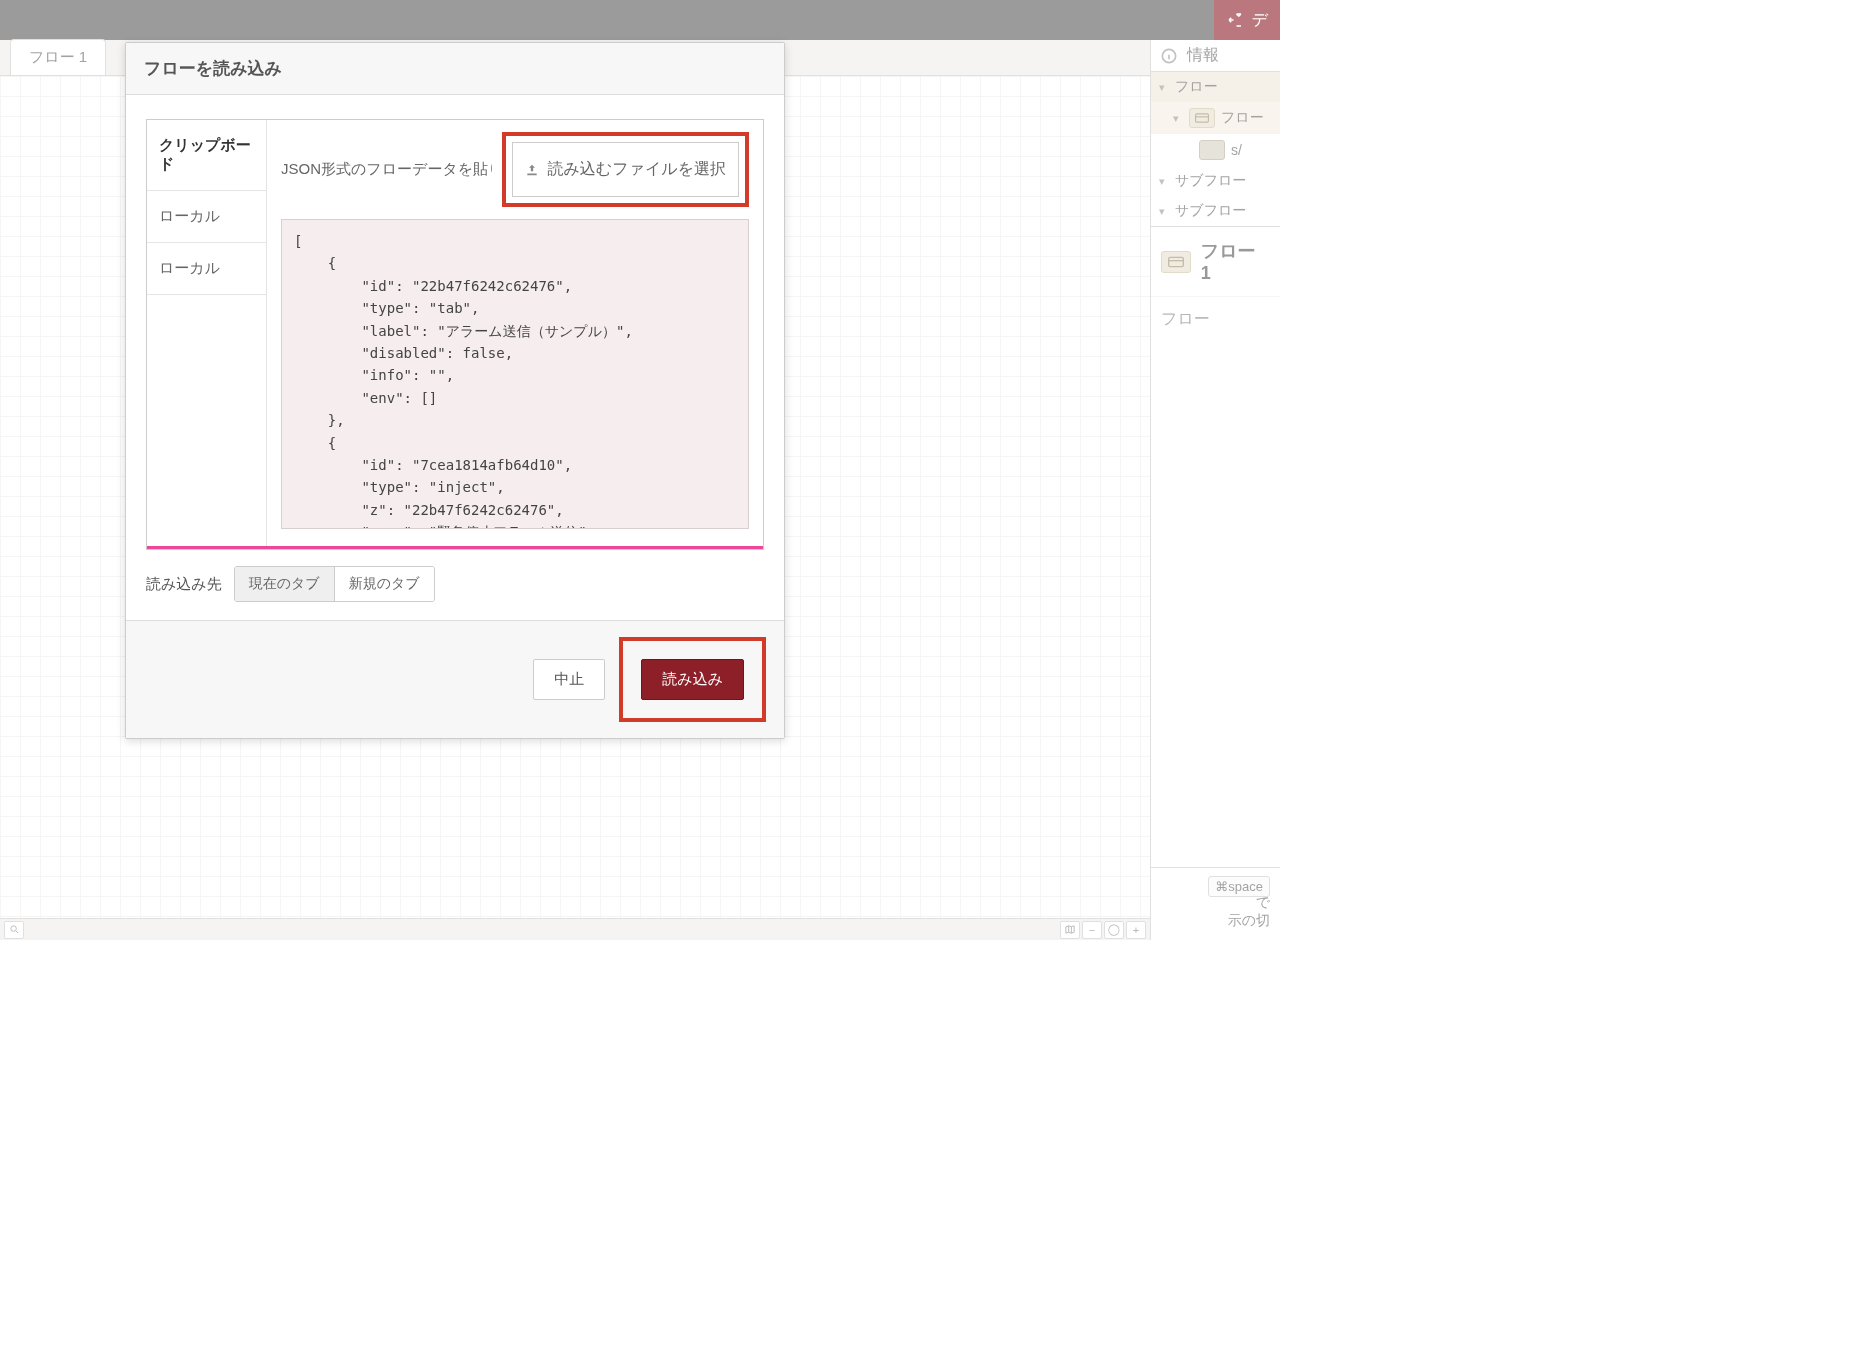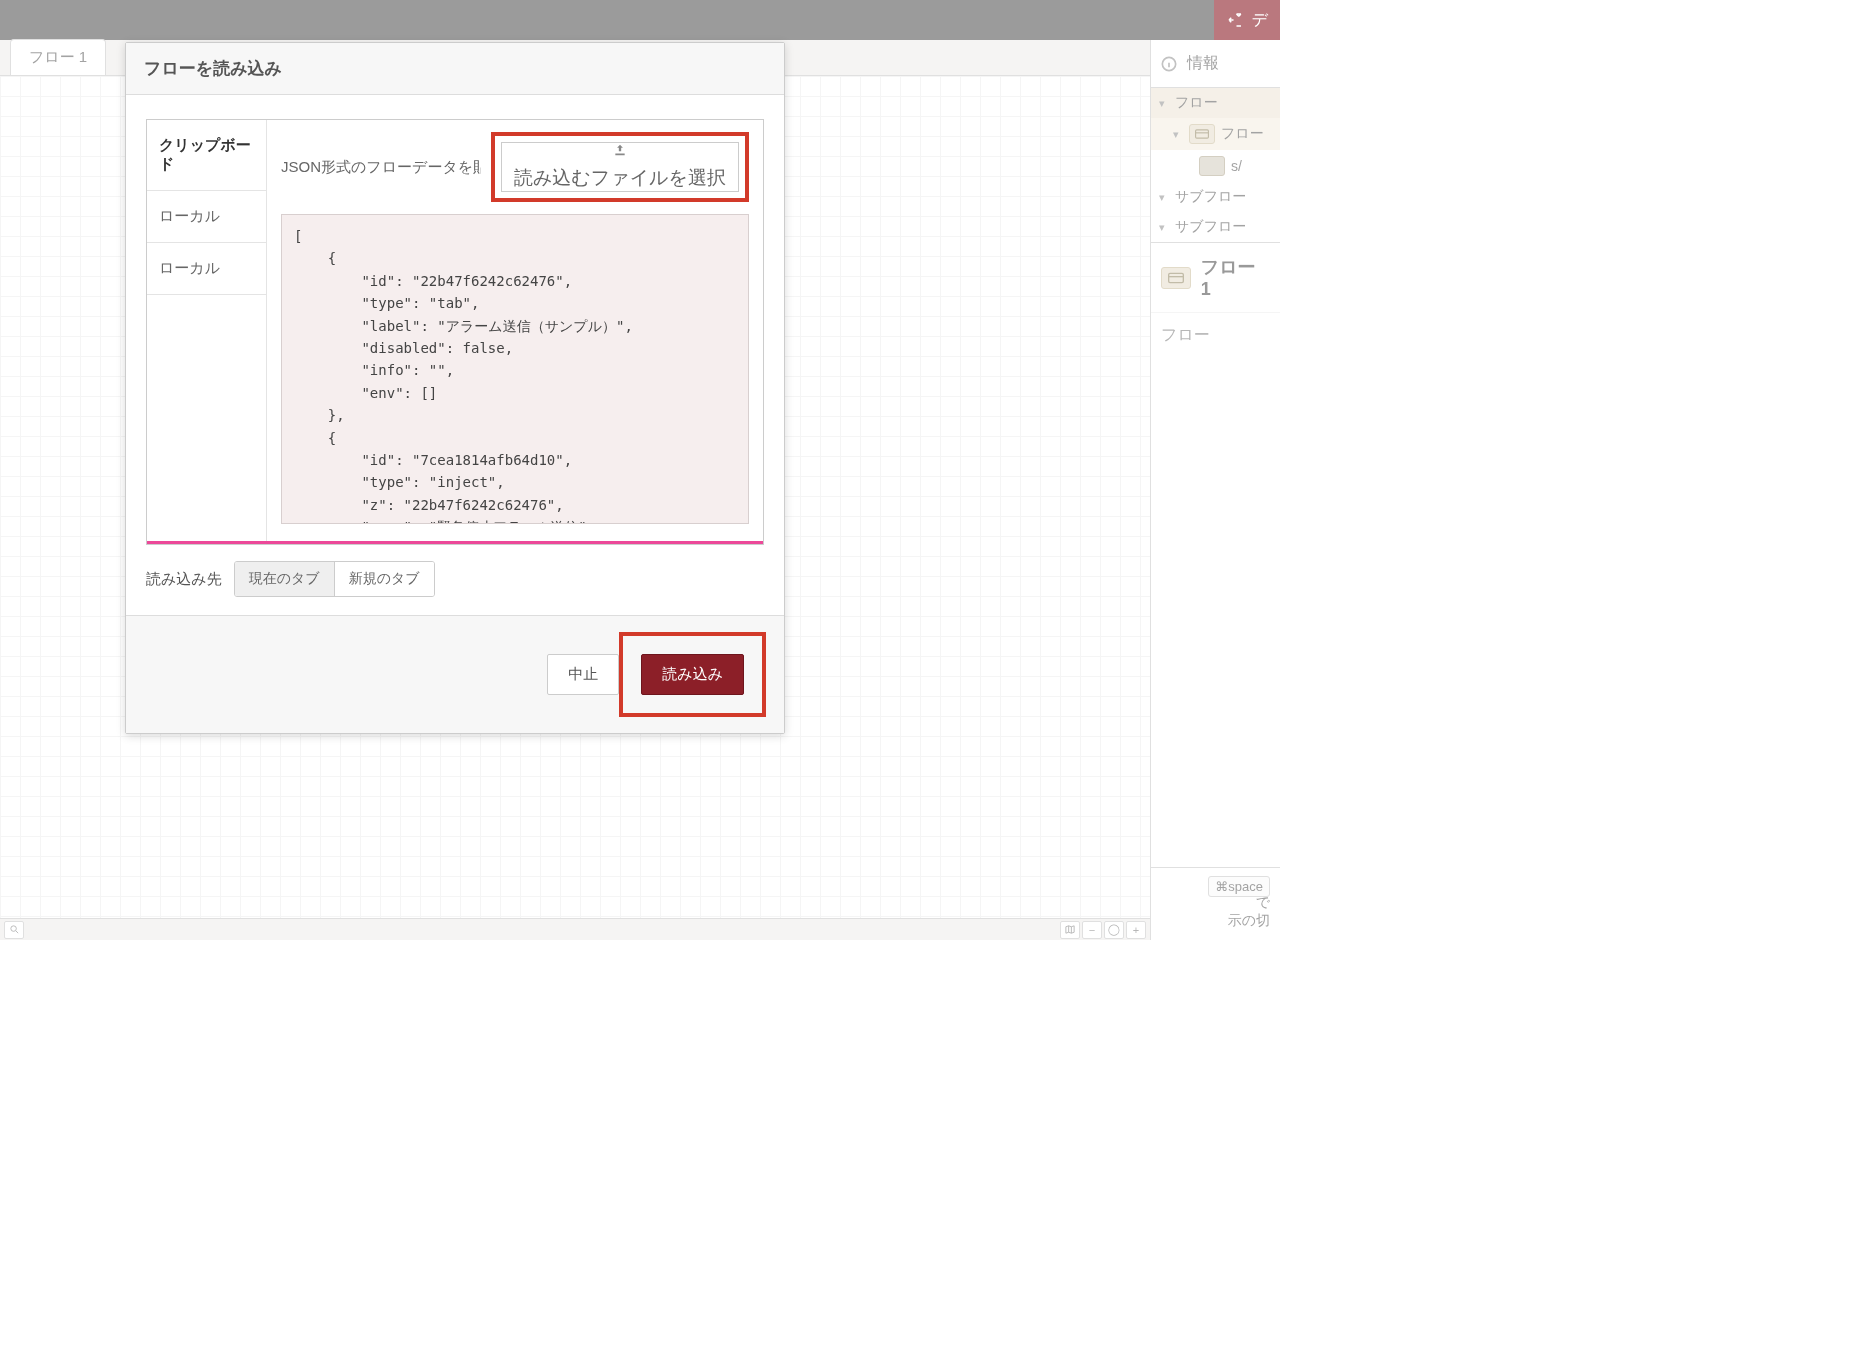"情報" .sidebar-header { height: 48px -> 32px }
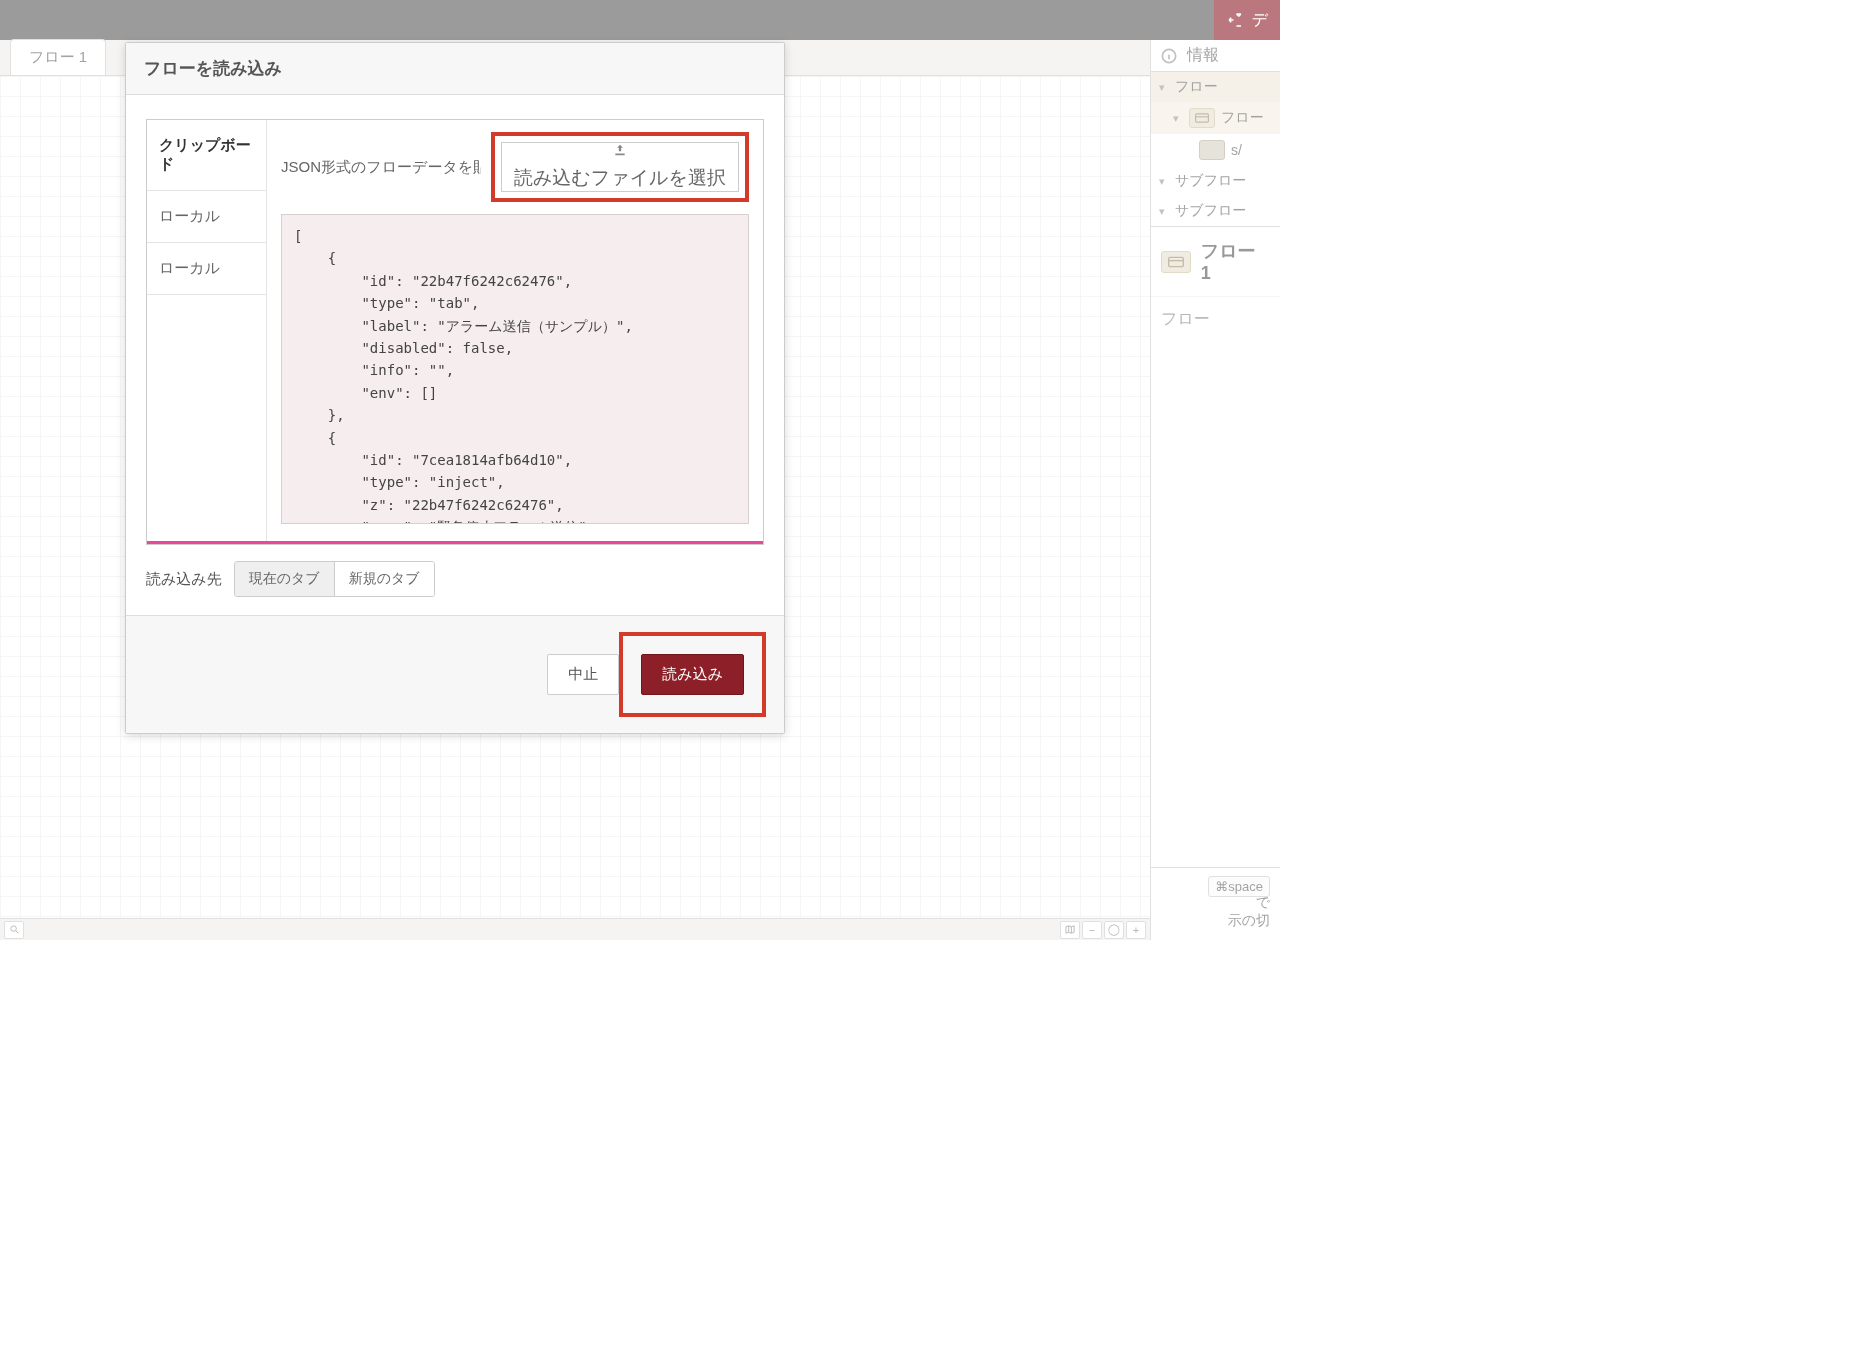"読み込むファイルを選択" .file-btn { flex-direction: column -> none; font-size: 19px -> 16px; padding: 0 12px -> 16px 12px }
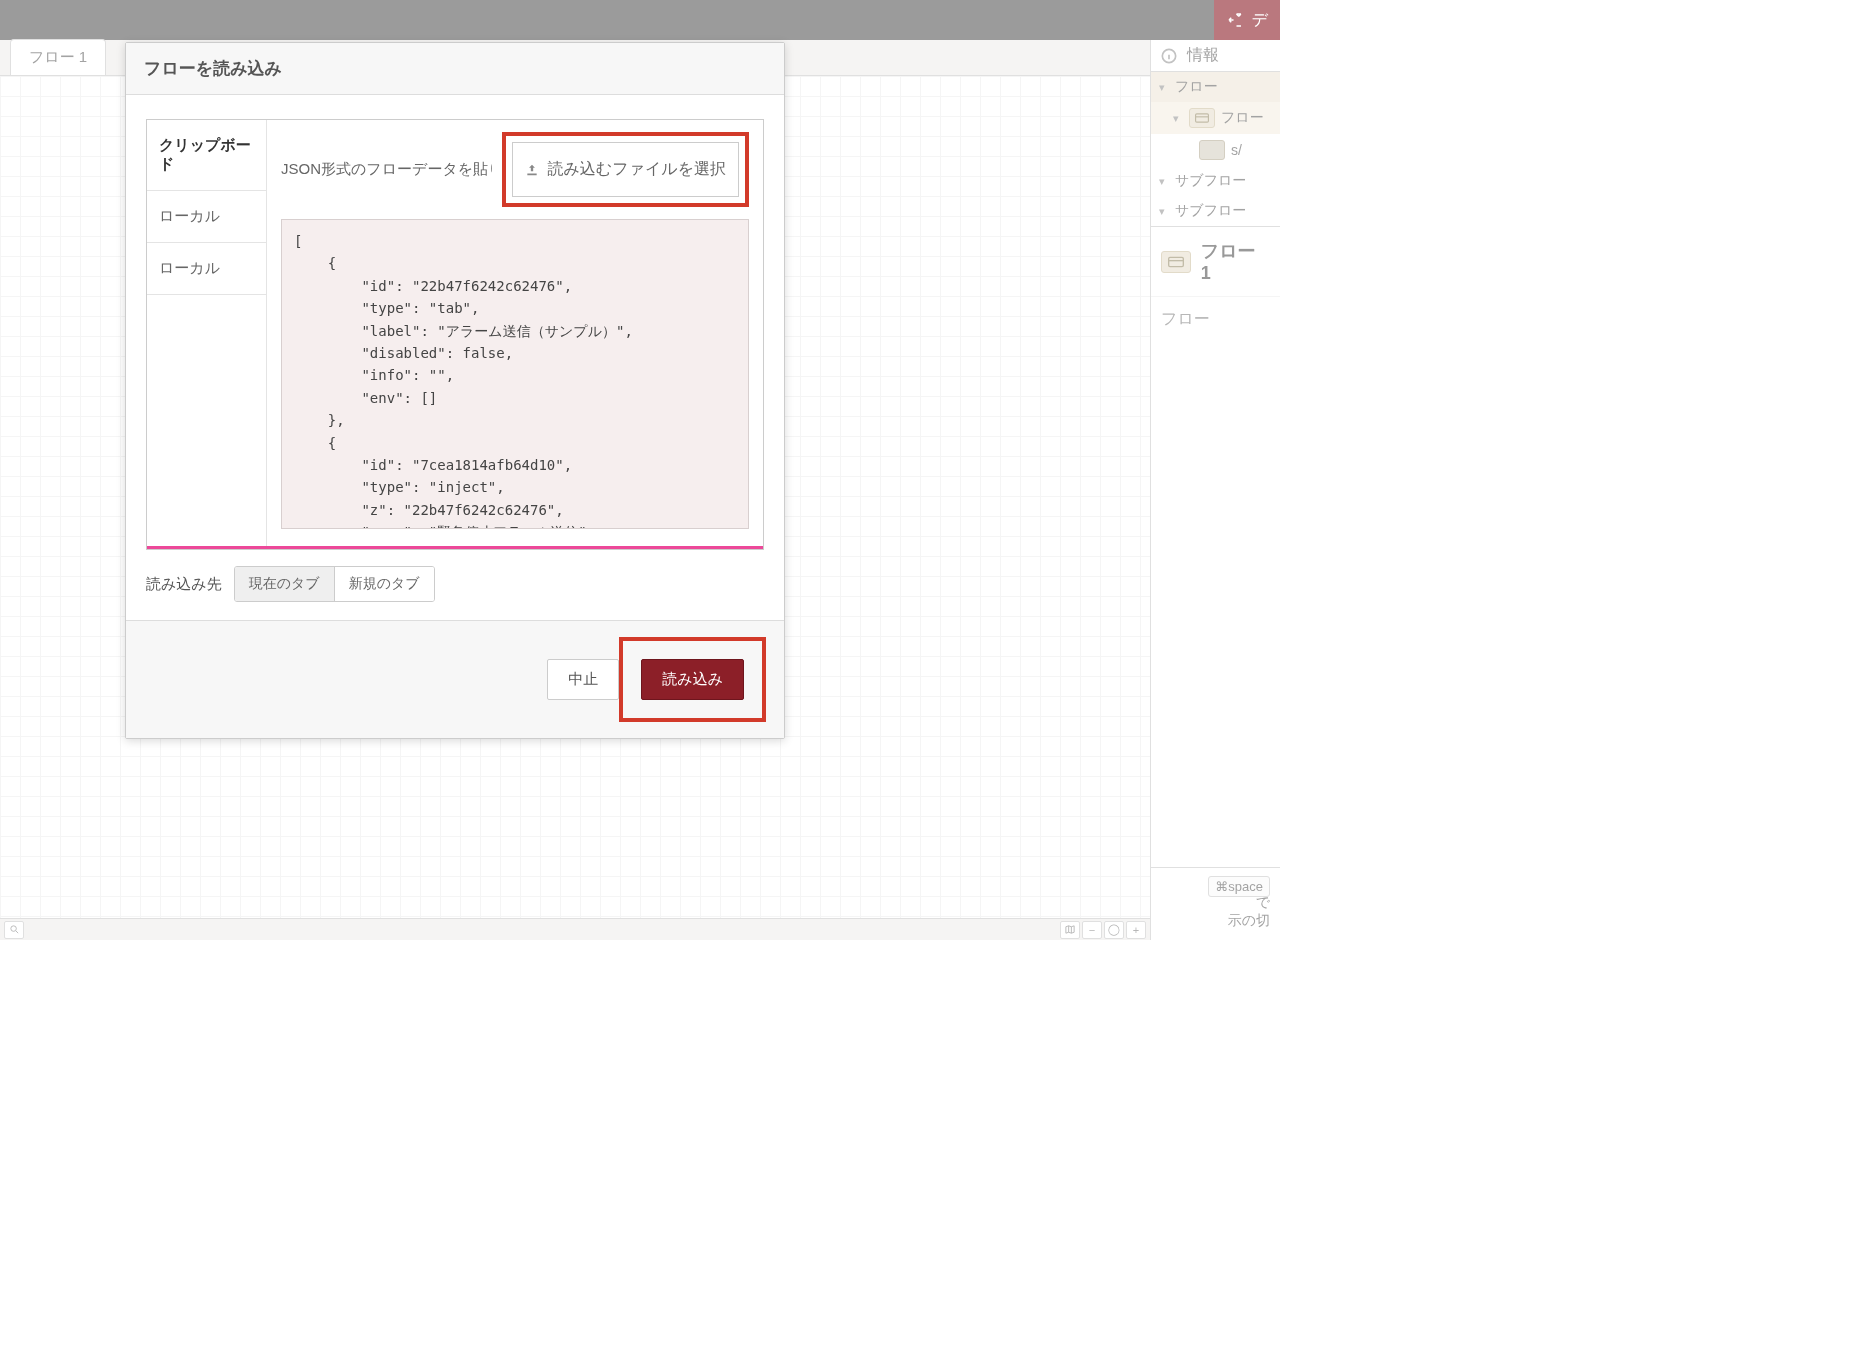"中止" .modal-footer { gap: none -> 14px }
